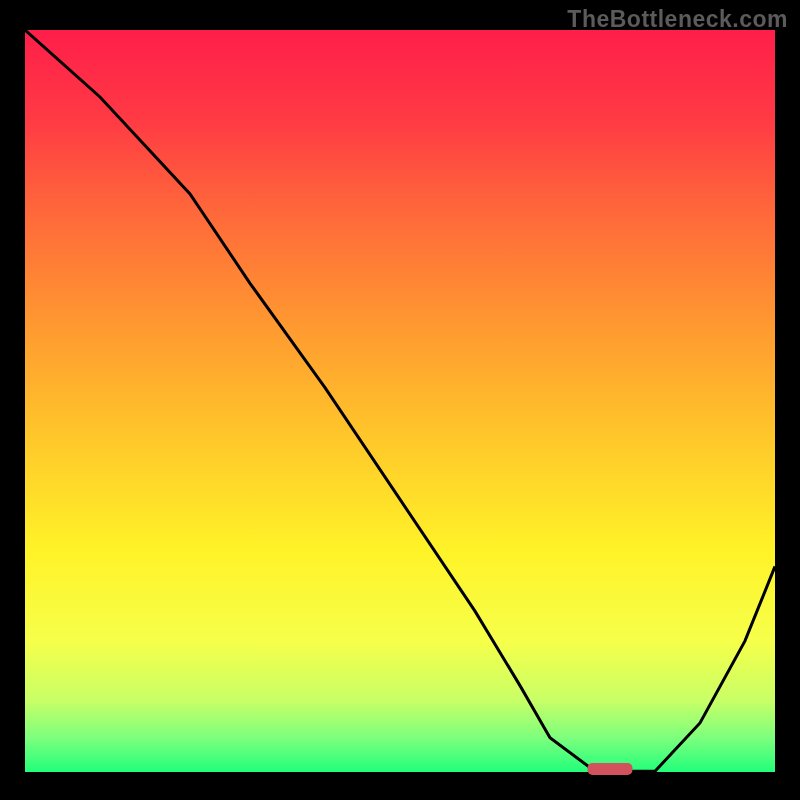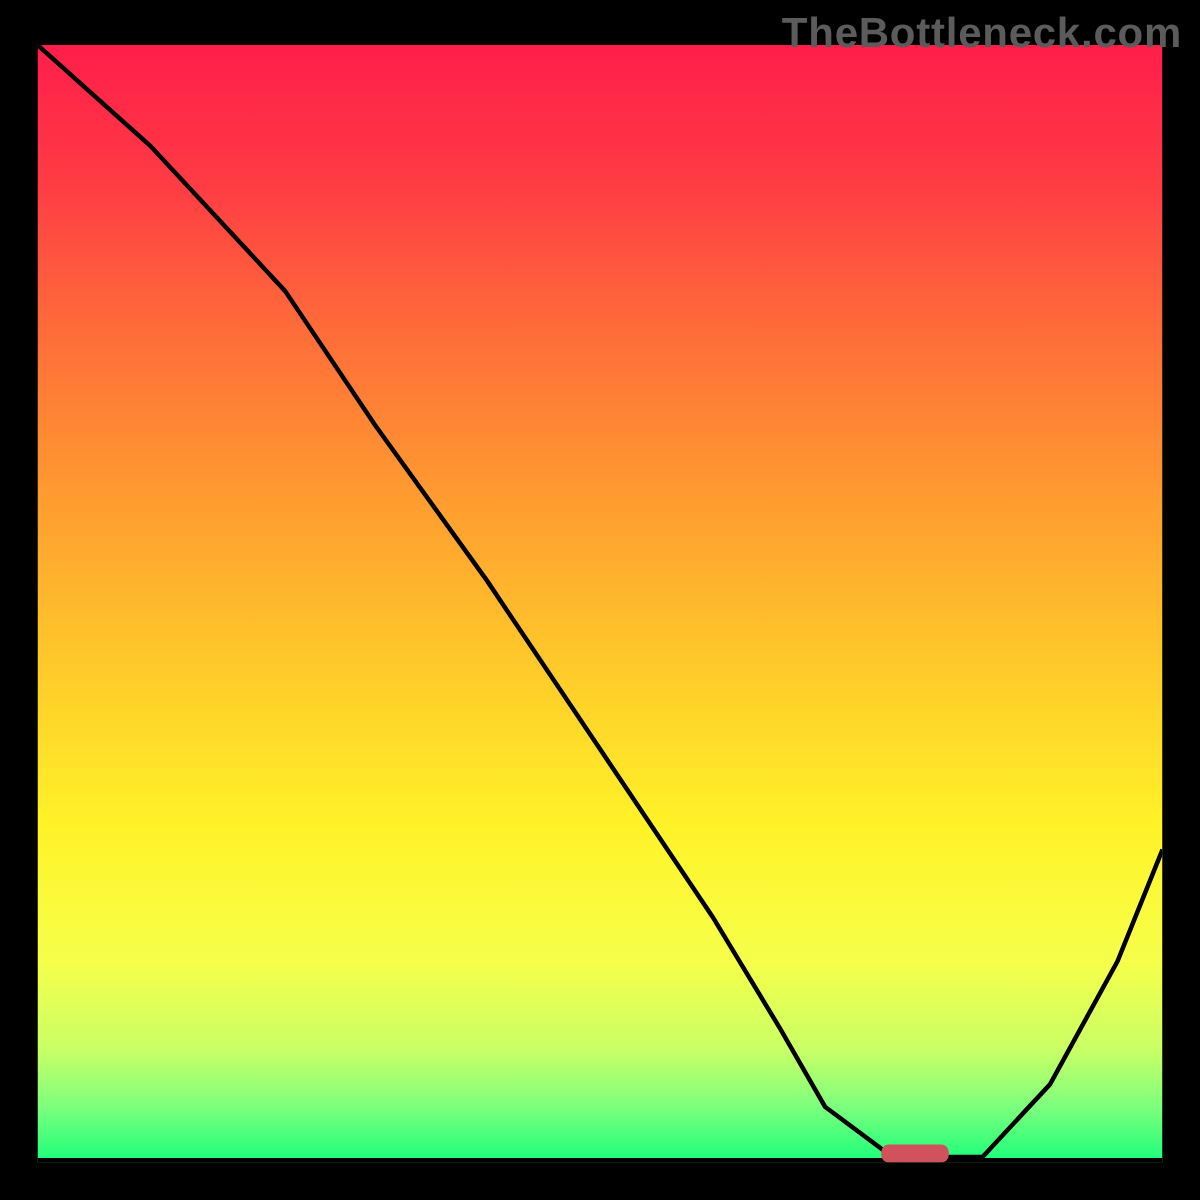"TheBottleneck.com" .watermark { font-size: 28px -> 23px }
